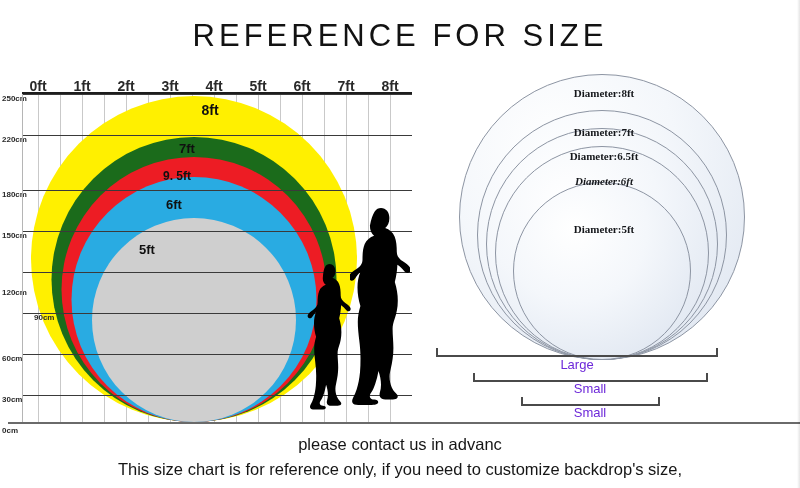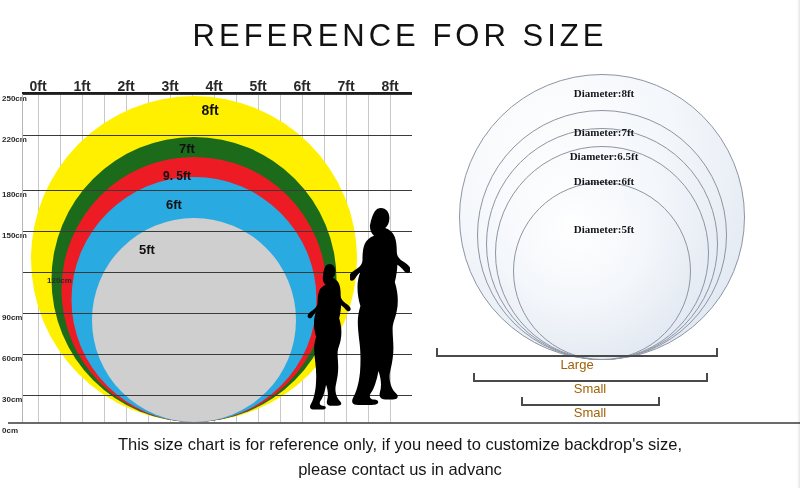"Diameter:6ft" div.disc-label { font-style: none -> italic }
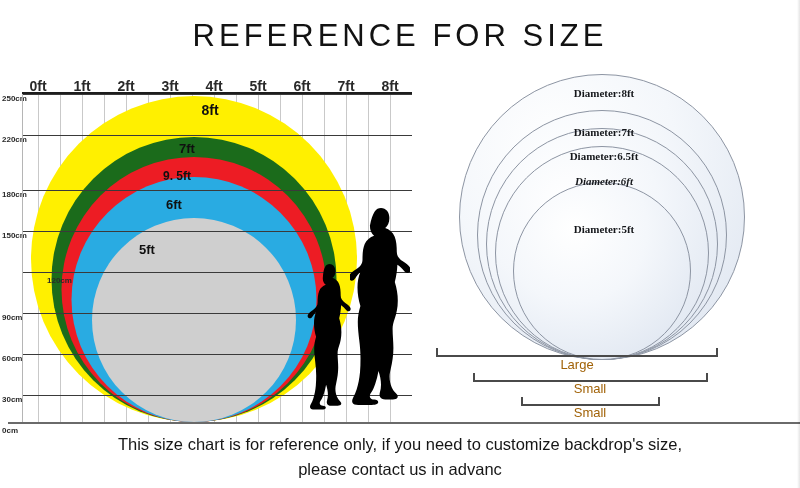"120cm" div.ytick-label { margin-left: 45px -> none; top: 208px -> 220px }
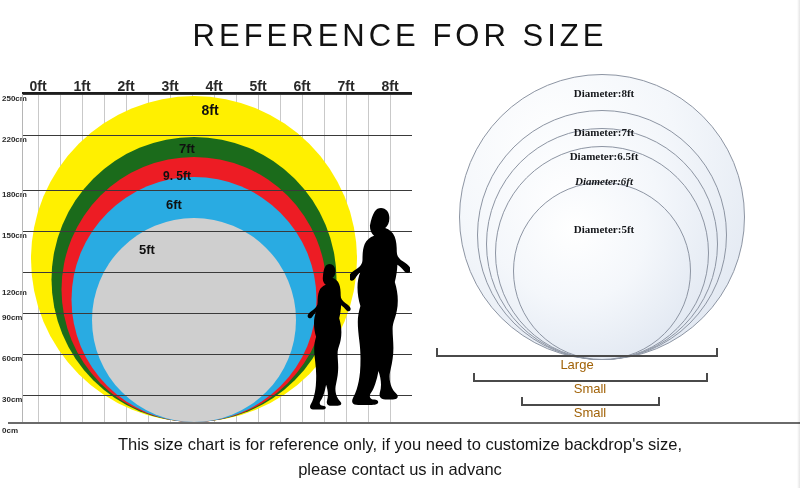"90cm" div.ytick-label { margin-left: none -> 32px }
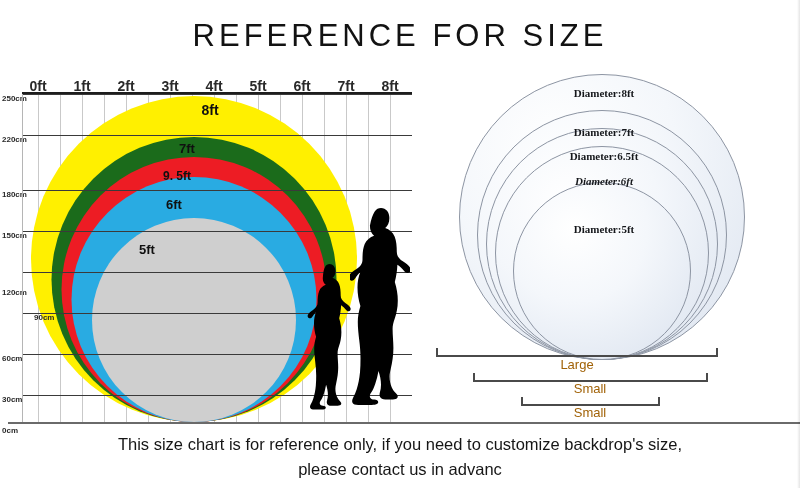"Large" .bracket-label { color: #a16207 -> #6d28d9 }
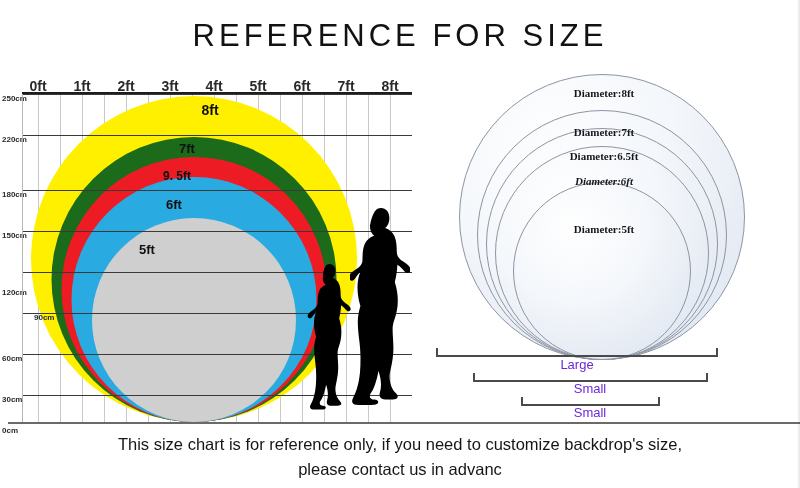"This size chart is for" div { order: before "please contact us in advanc" -> after "please contact us in advanc" }
